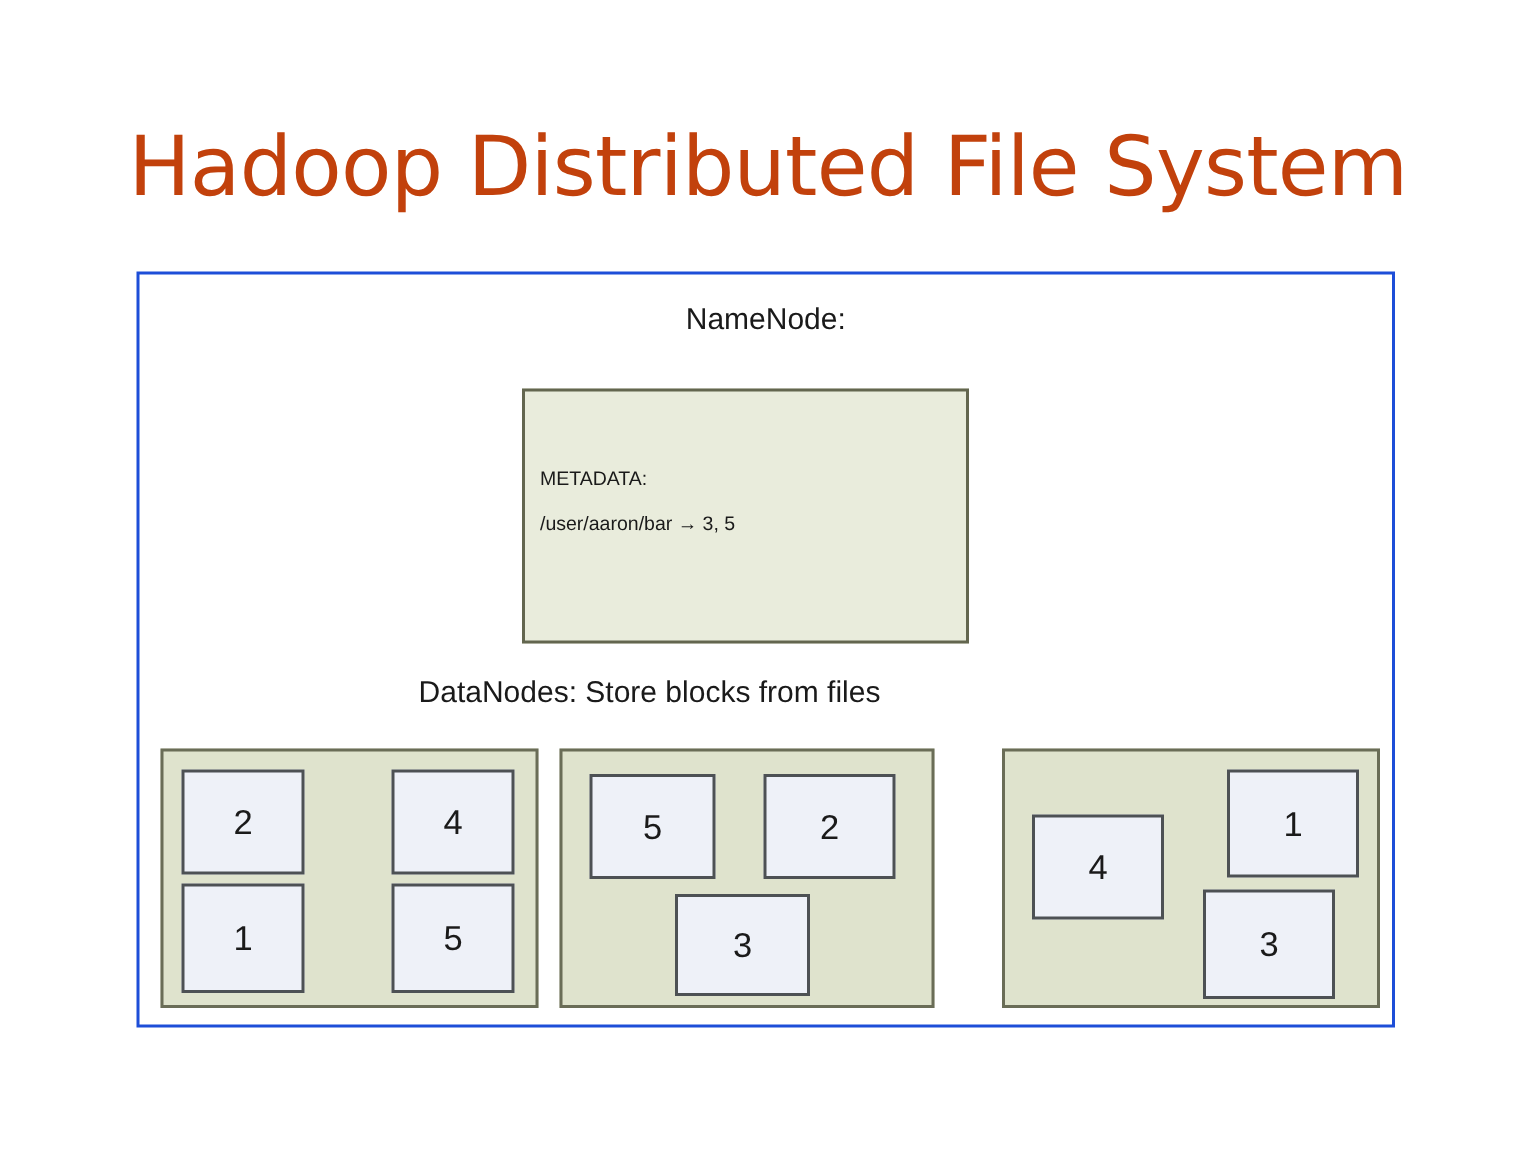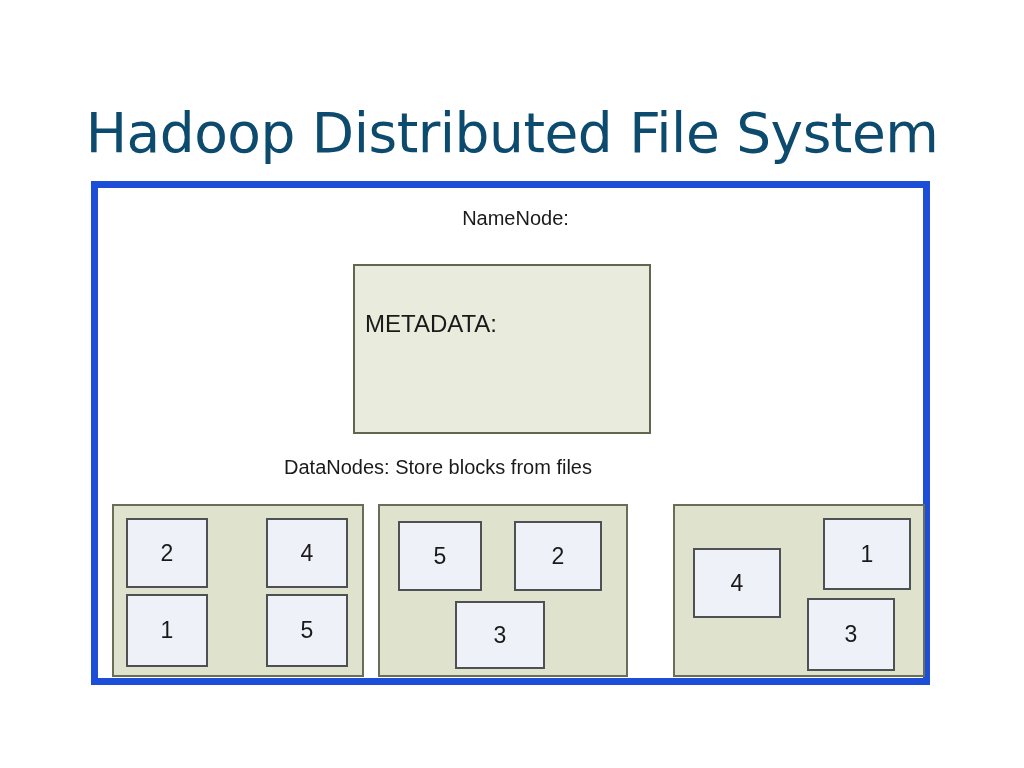"Hadoop Distributed File System" #slide-title { color: #0c4a6e -> #c2410c; top: 64px -> 42px }
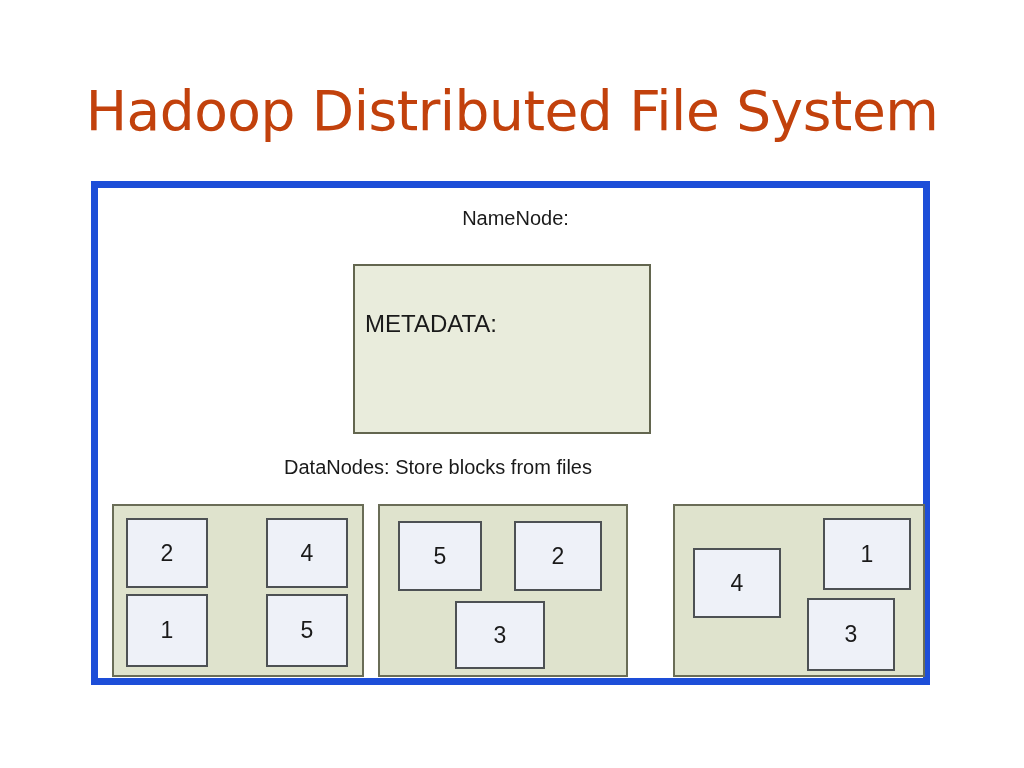"NameNode:" #diagram-frame { border: 7px solid #1d4ed8 -> 2px solid #1d4ed8 }
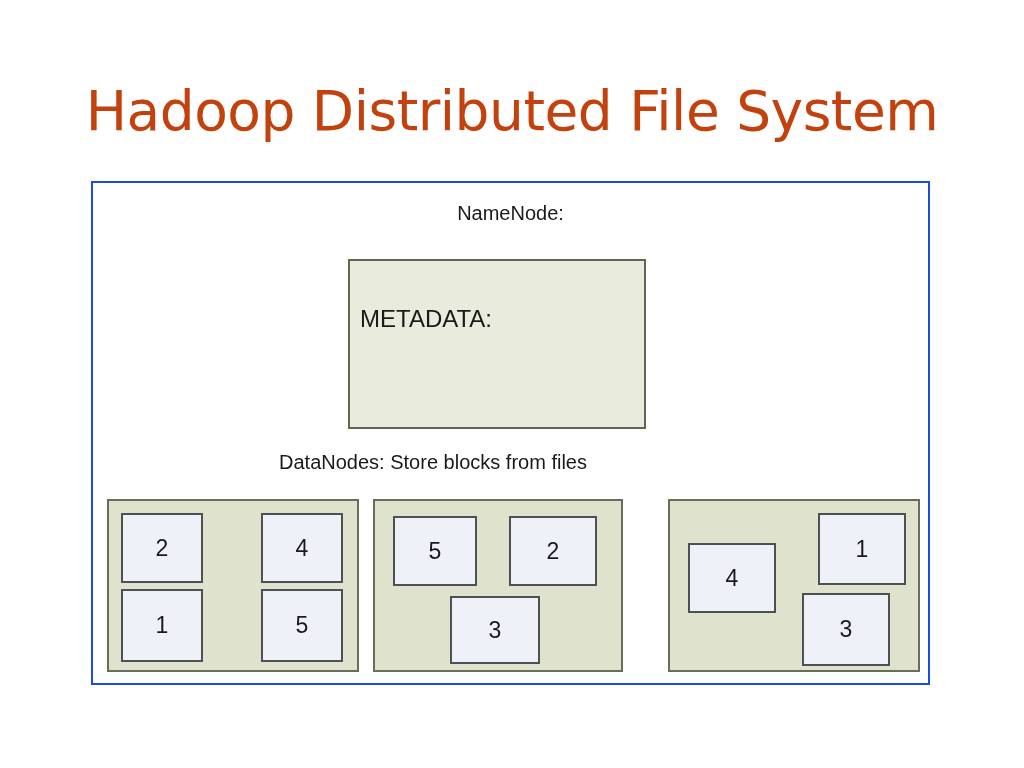"METADATA:" #metadata-lines { font-size: 24px -> 13px }
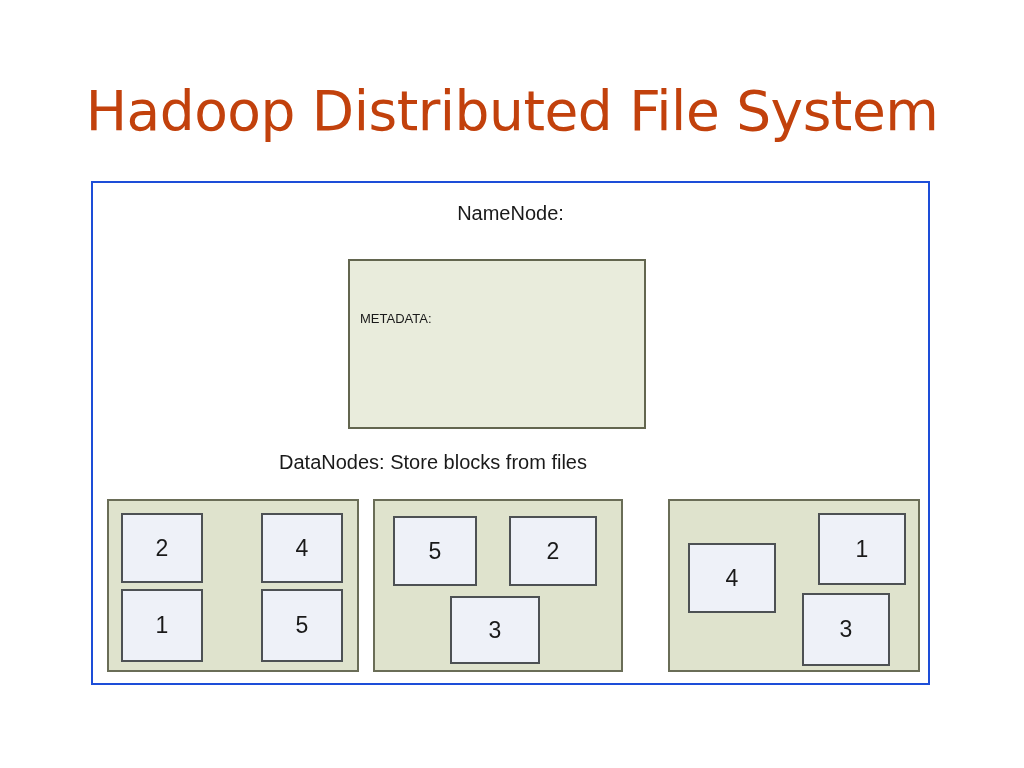"/user/aaron/bar → 3, 5" span.meta-line { html: none -> <span>/user/aaron/bar → 3, 5</span> }
